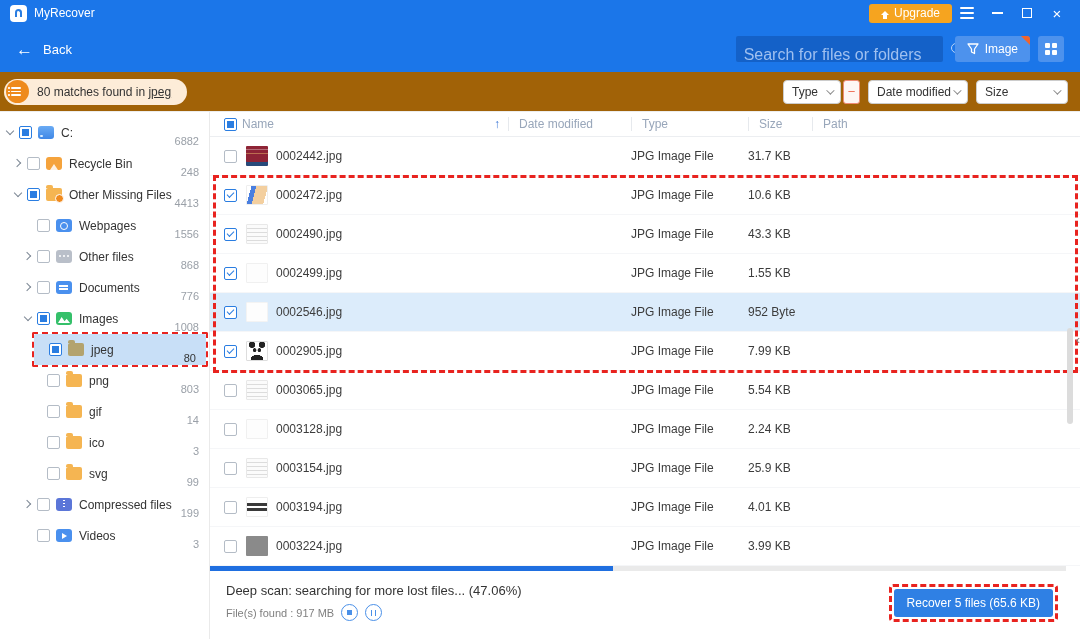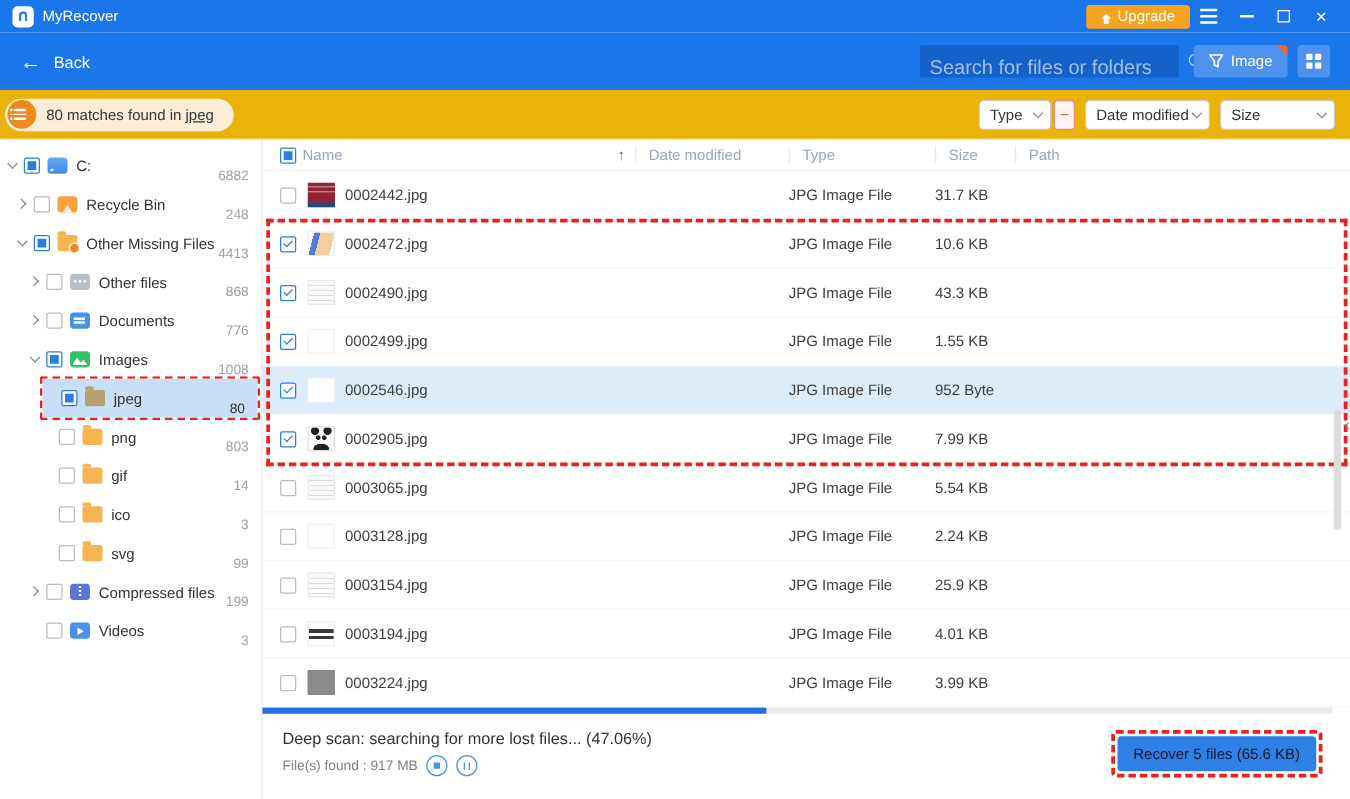"80 matches found in jpeg" .banner-row { background: #eab308 -> #a16207 }
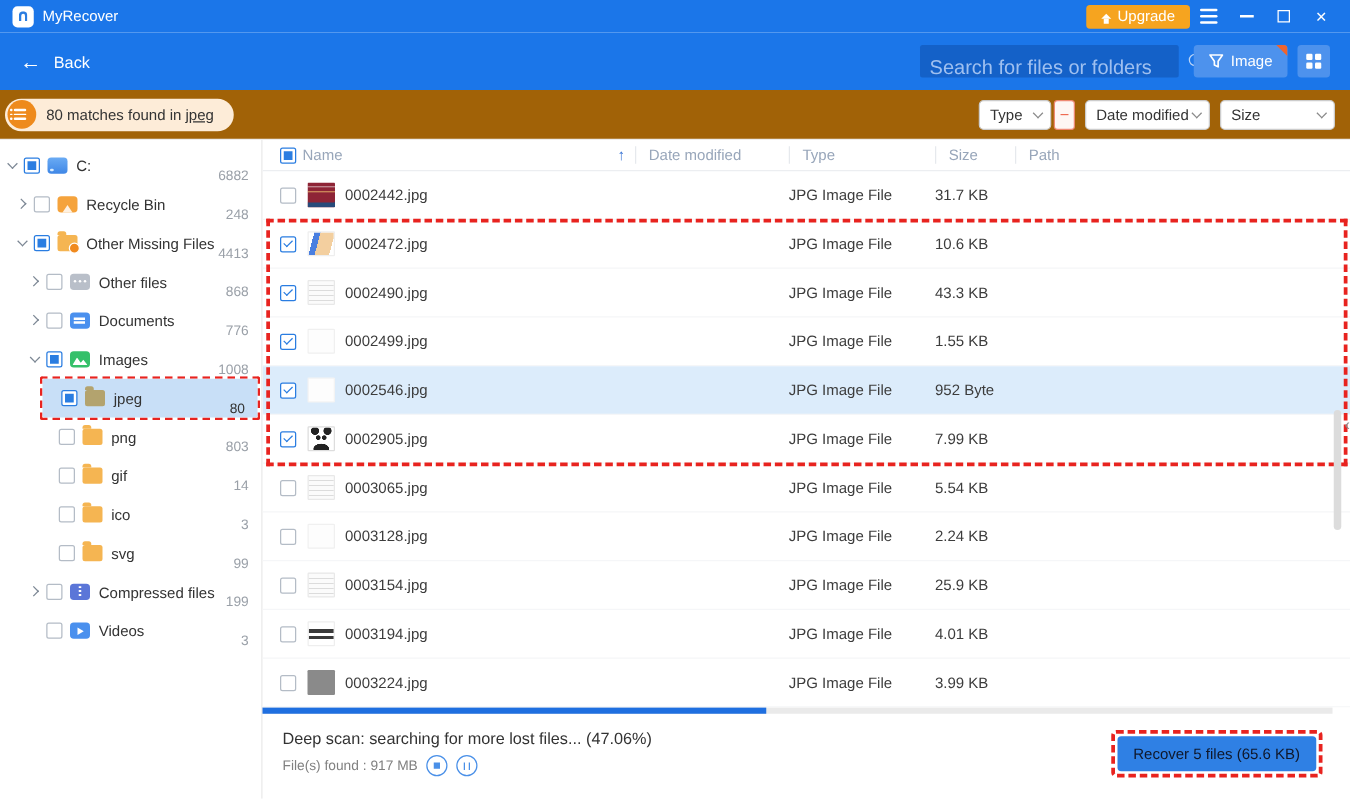"Webpages" div.side-item { html: none -> <div> <span></span> <span></span> <span></span> <span>Webpages</span> <span>1556</span> </div> }
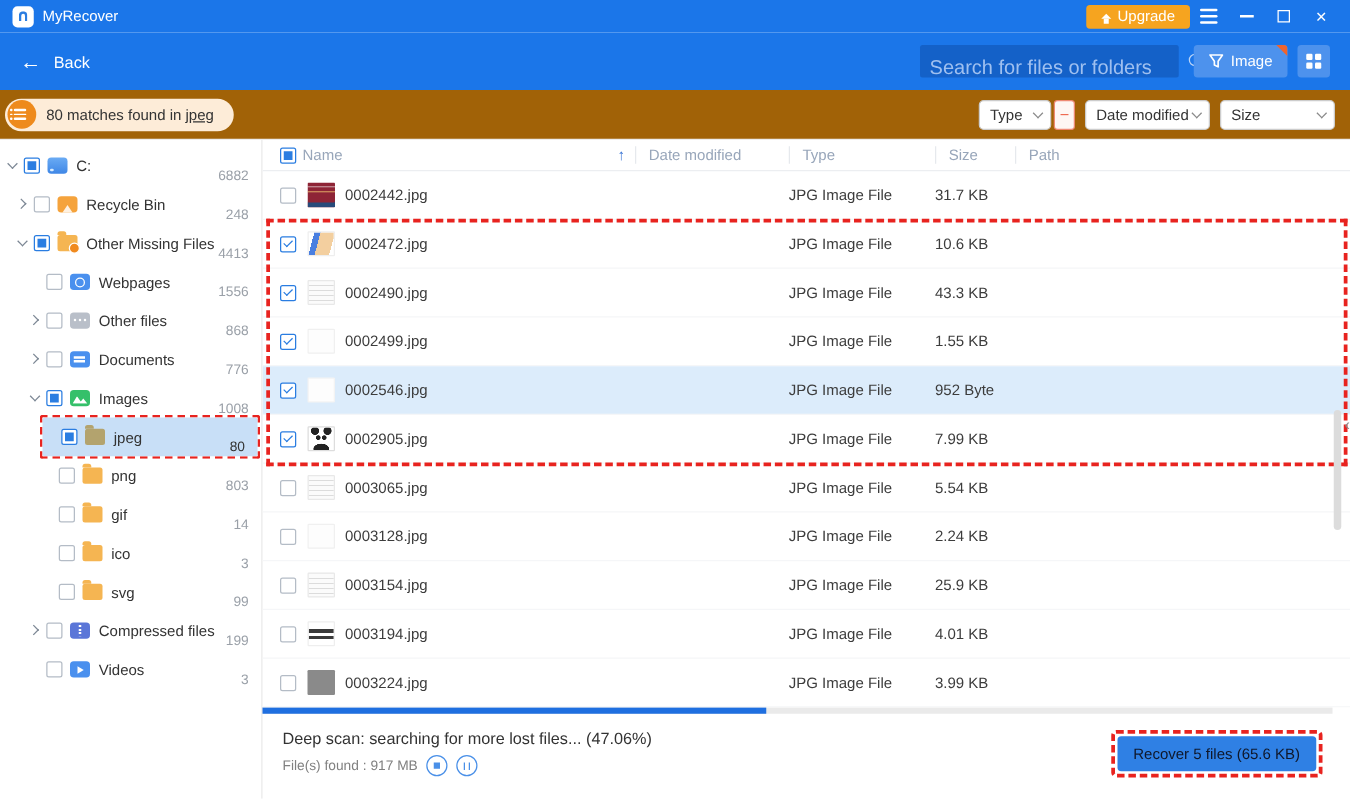"Recover 5 files (65.6 KB)" .recover-btn { color: #0f172a -> #ffffff }
